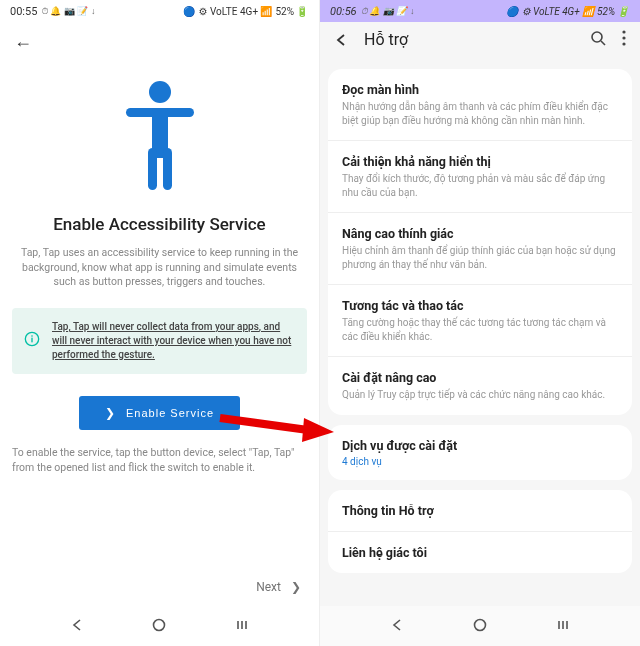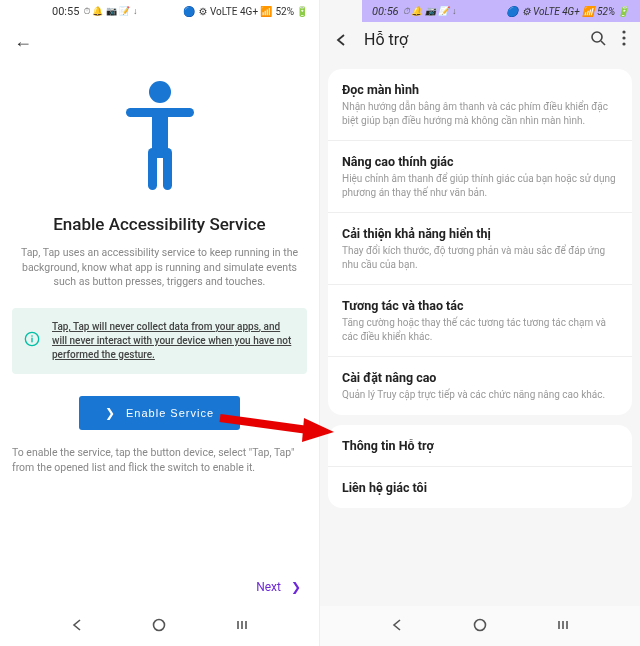"00:55" .status-bar { margin-left: 42px -> none }
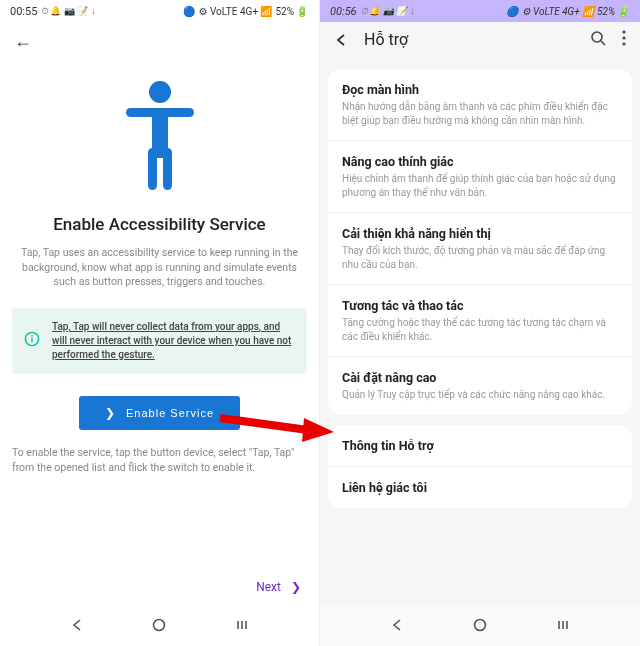"Nâng cao thính giác" div.list-item { order: before "Cải thiện khả năng hiển" -> after "Cải thiện khả năng hiển" }
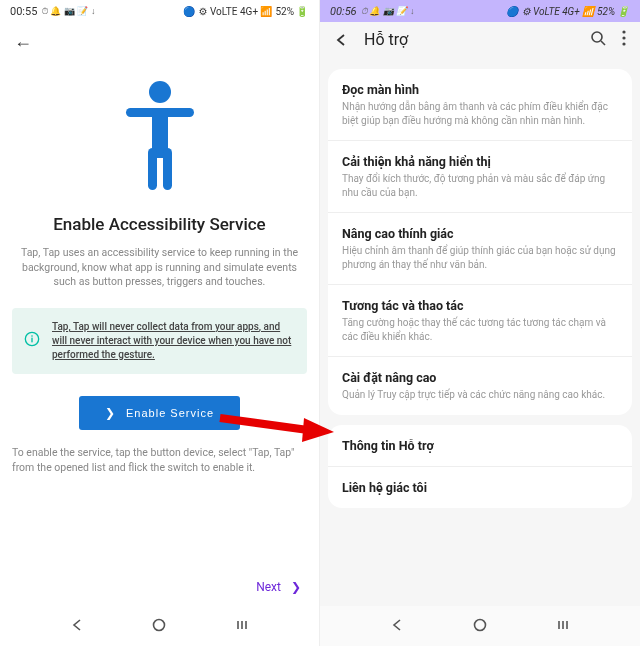"Dịch vụ được cài đặt" div.list-item { html: none -> <div> <div>Dịch vụ được cài đặt</div> <div>4 dịch vụ</div> </div> }
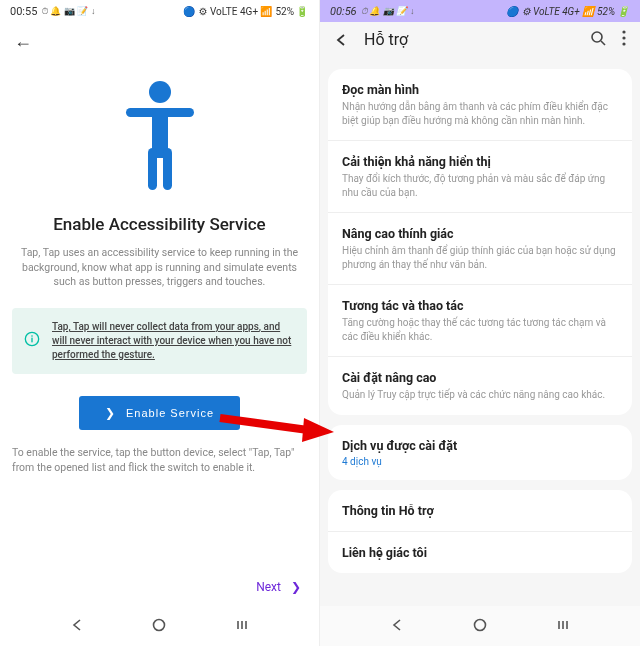"Next" .footer-nav { color: #6d28d9 -> #737373 }
